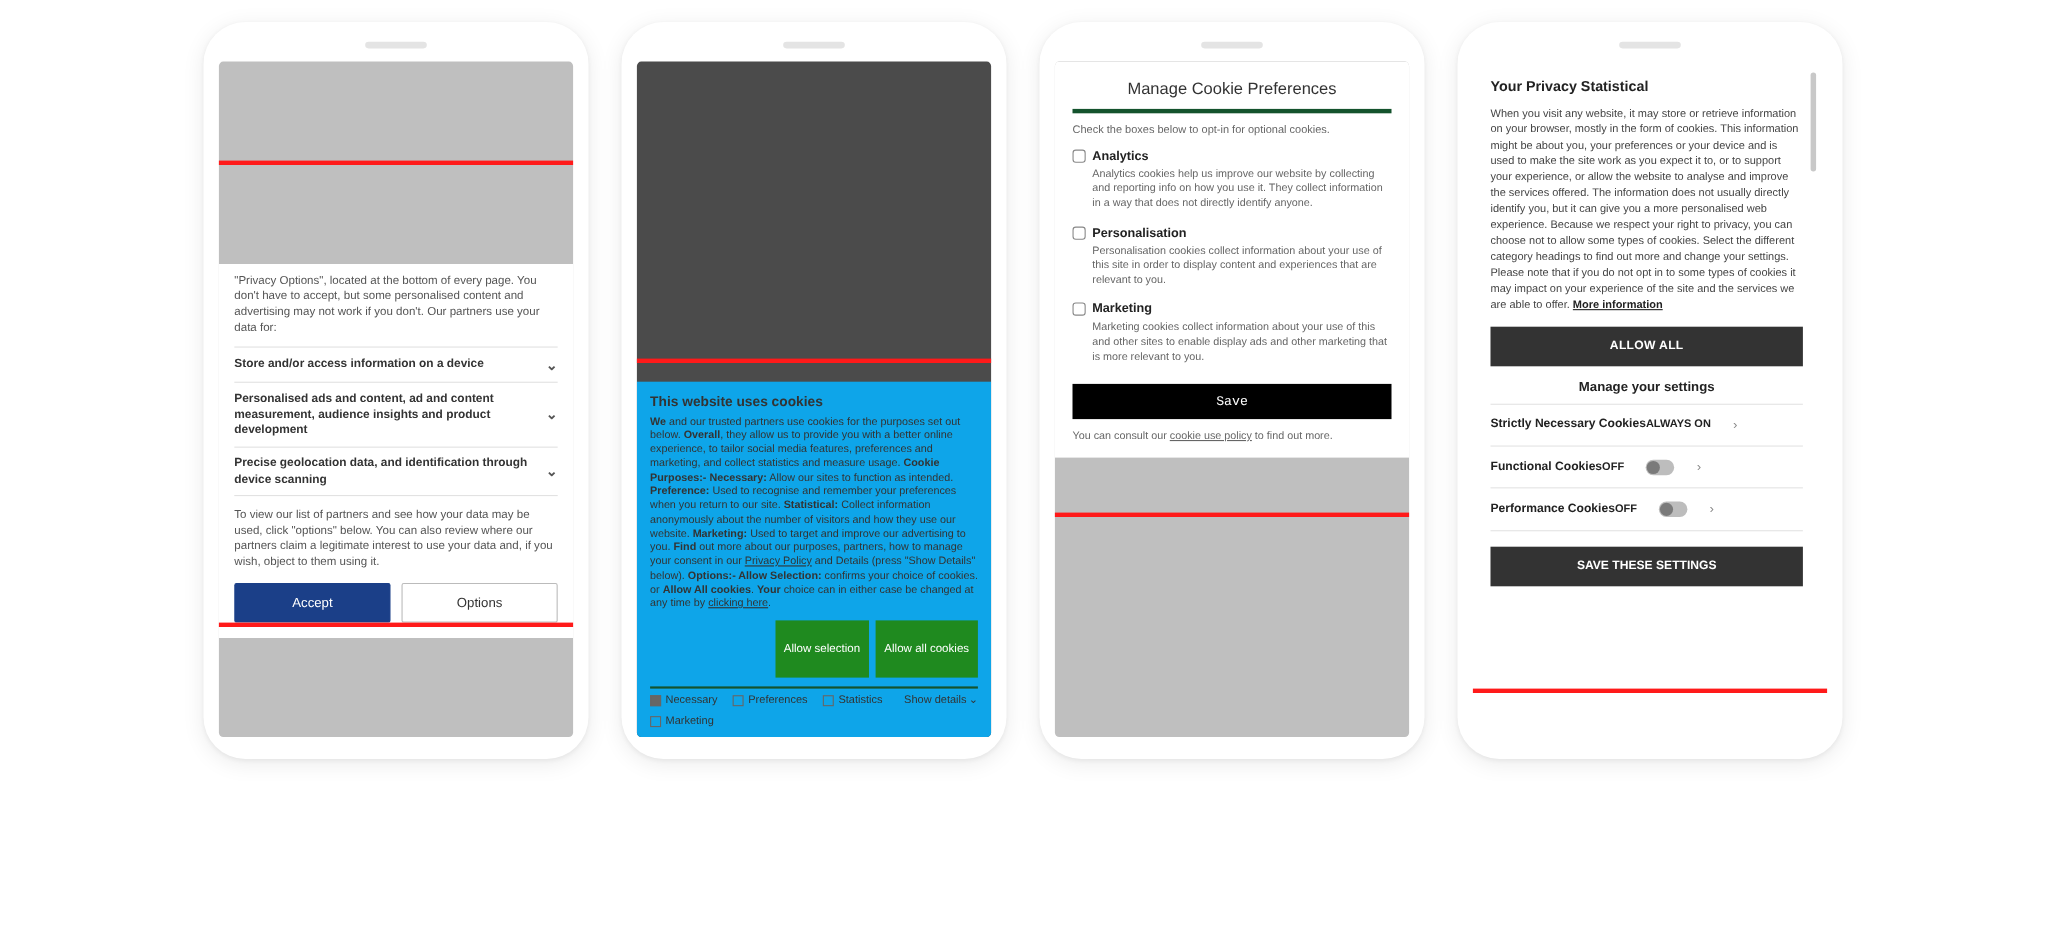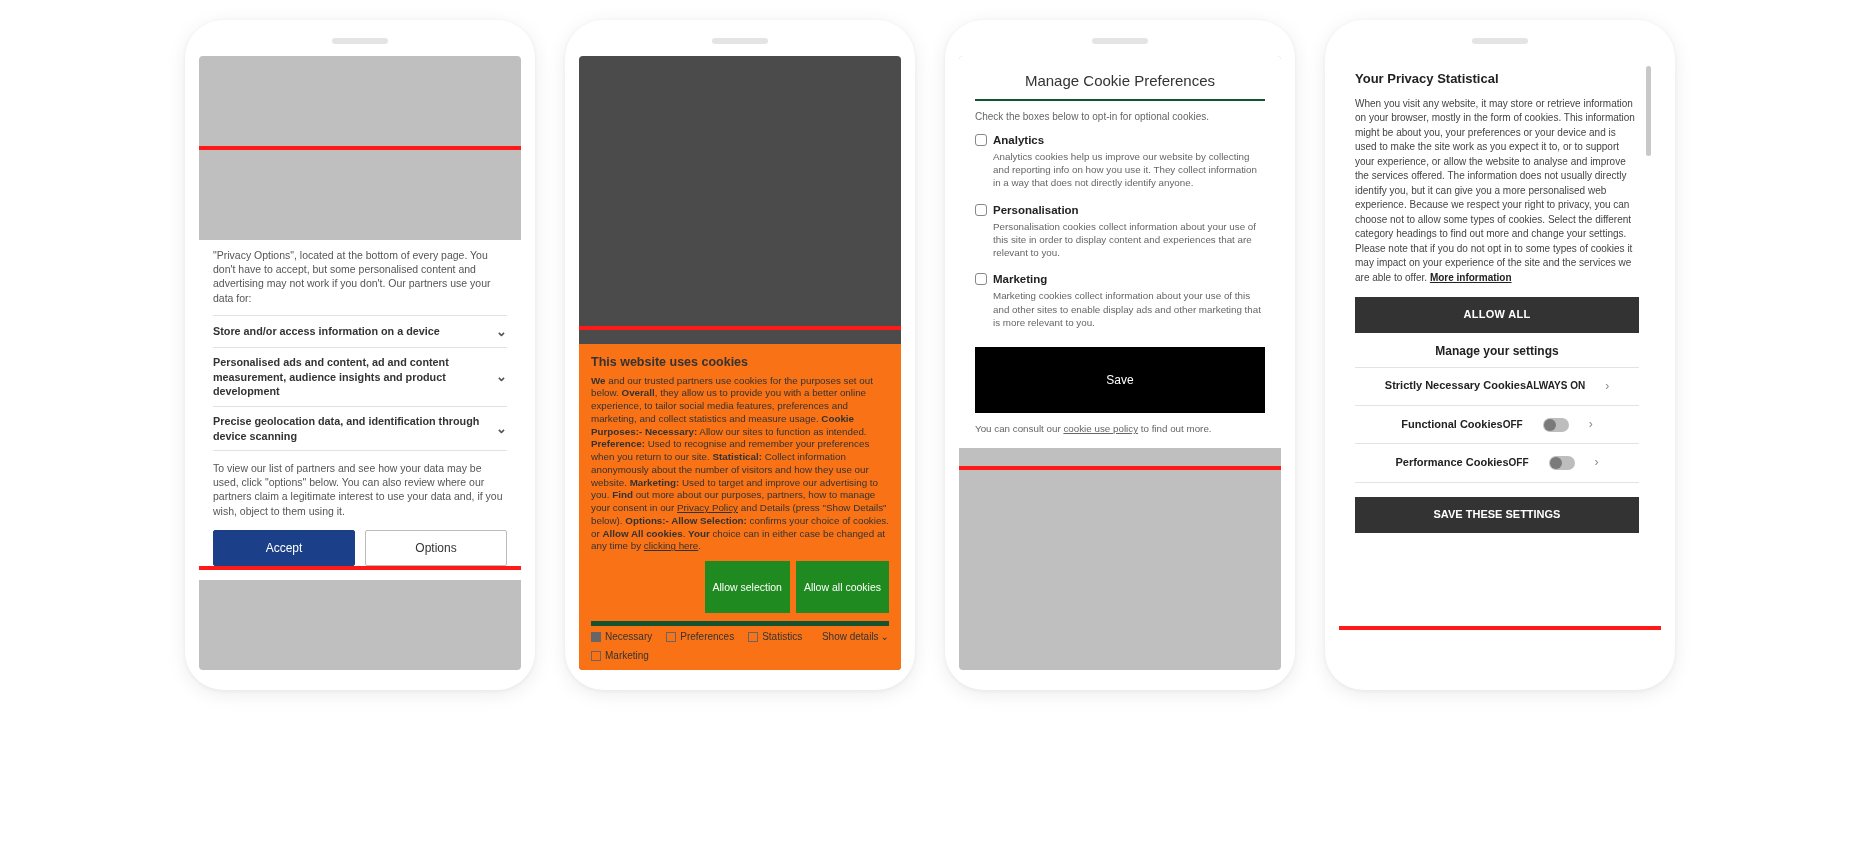"Manage Cookie Preferences" .p3-title { border-bottom: 2px solid #14532d -> 4px solid #14532d }
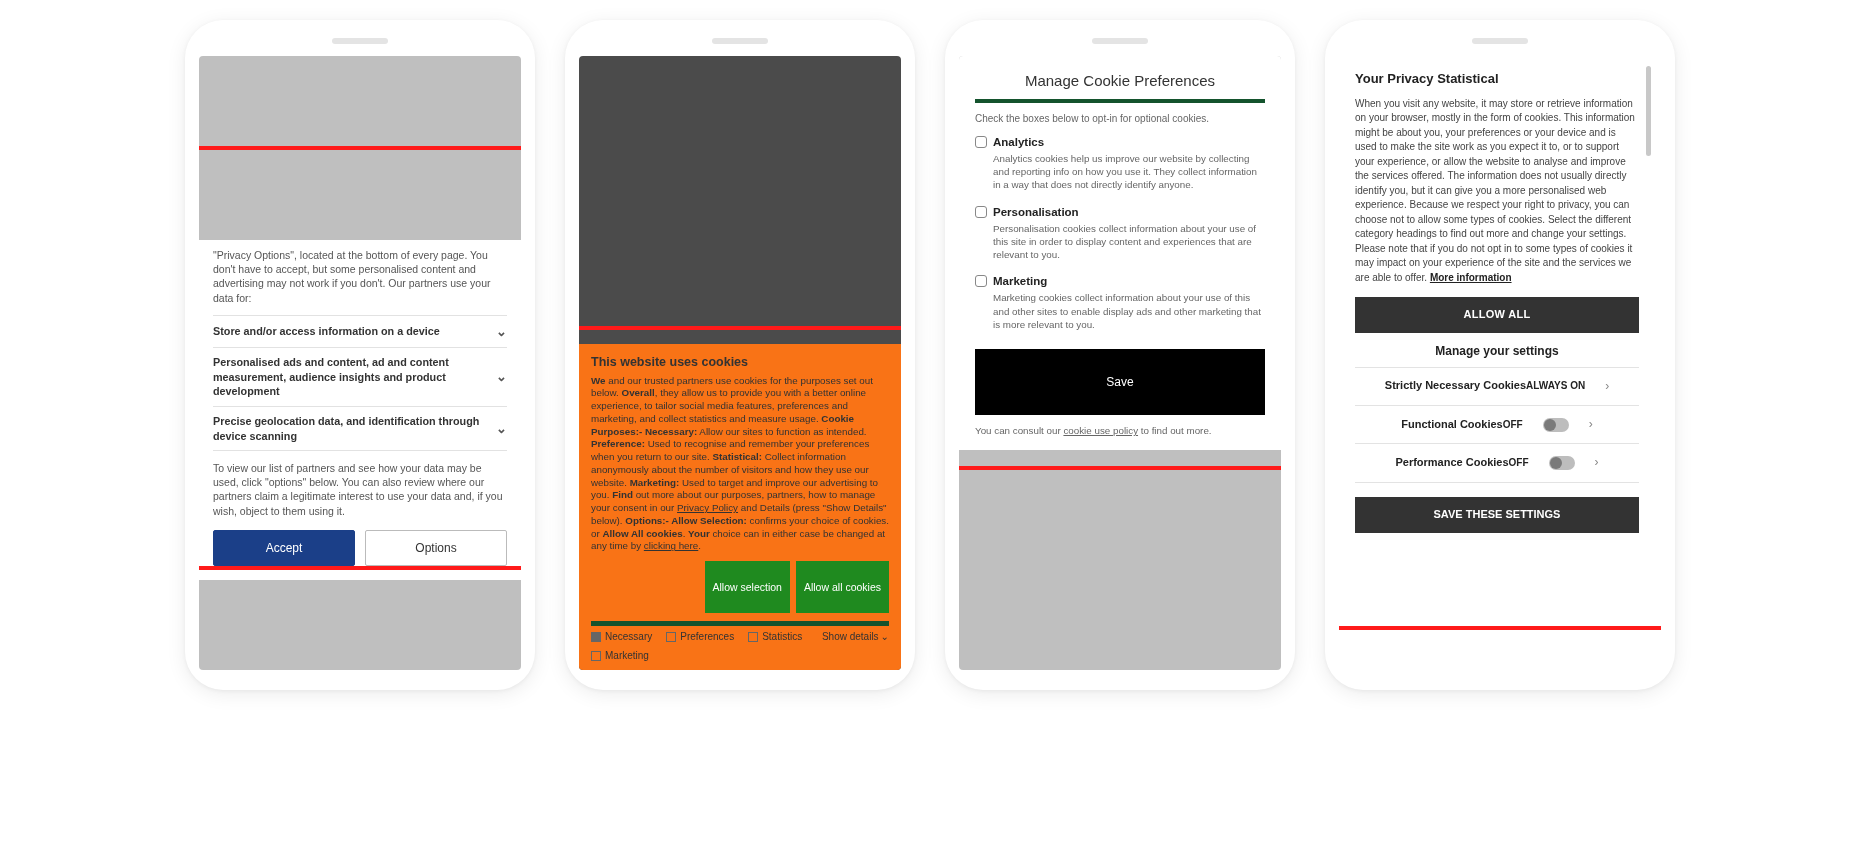"This website uses cookies" .p2-box { background: #f97316 -> #0ea5e9 }
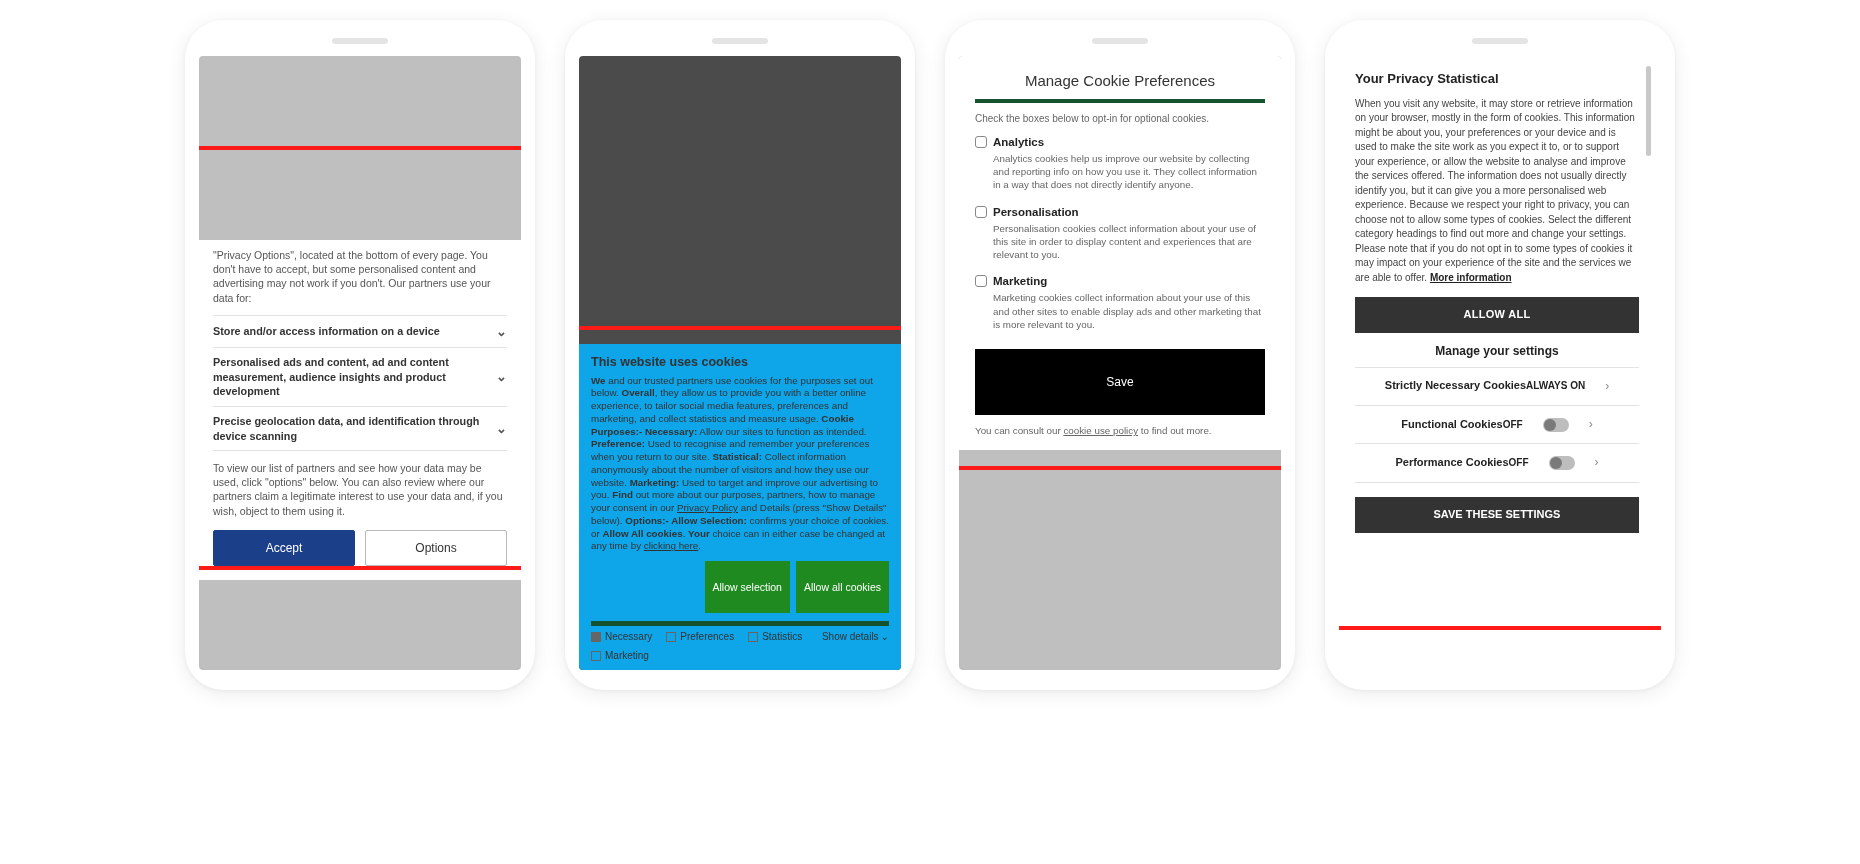"Save" .p3-save { font-family: none -> Liberation Mono, monospace; padding: 26px 0 -> 9px 0 }
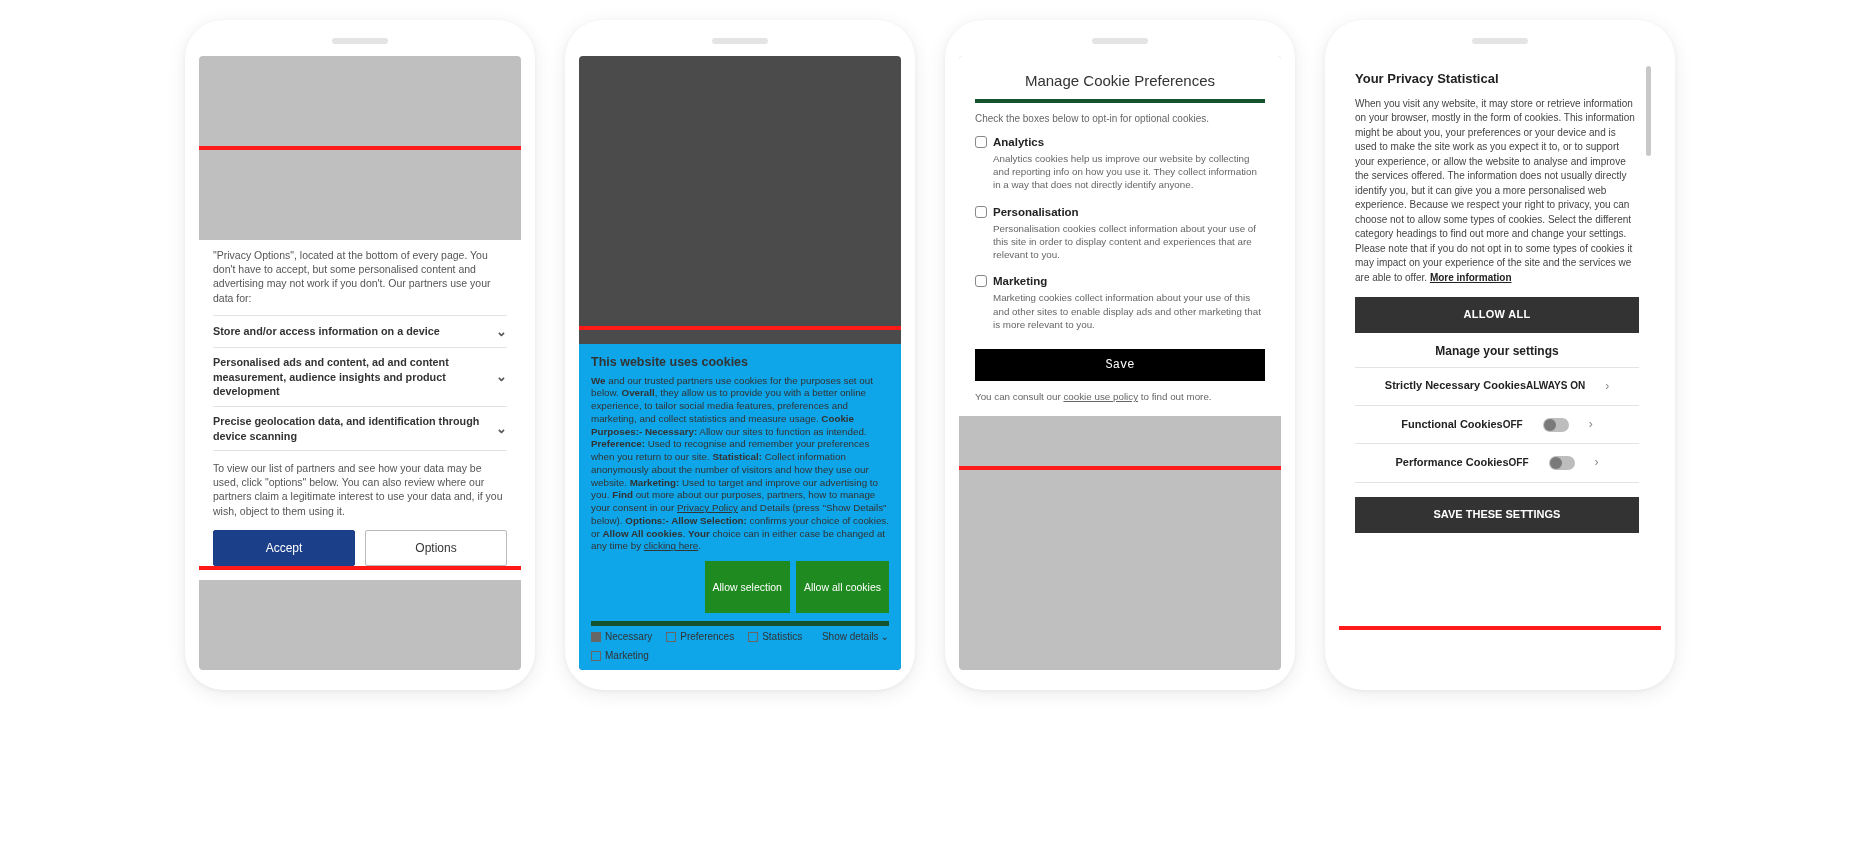"Strictly Necessary Cookies" .p4-row { justify-content: center -> flex-start }
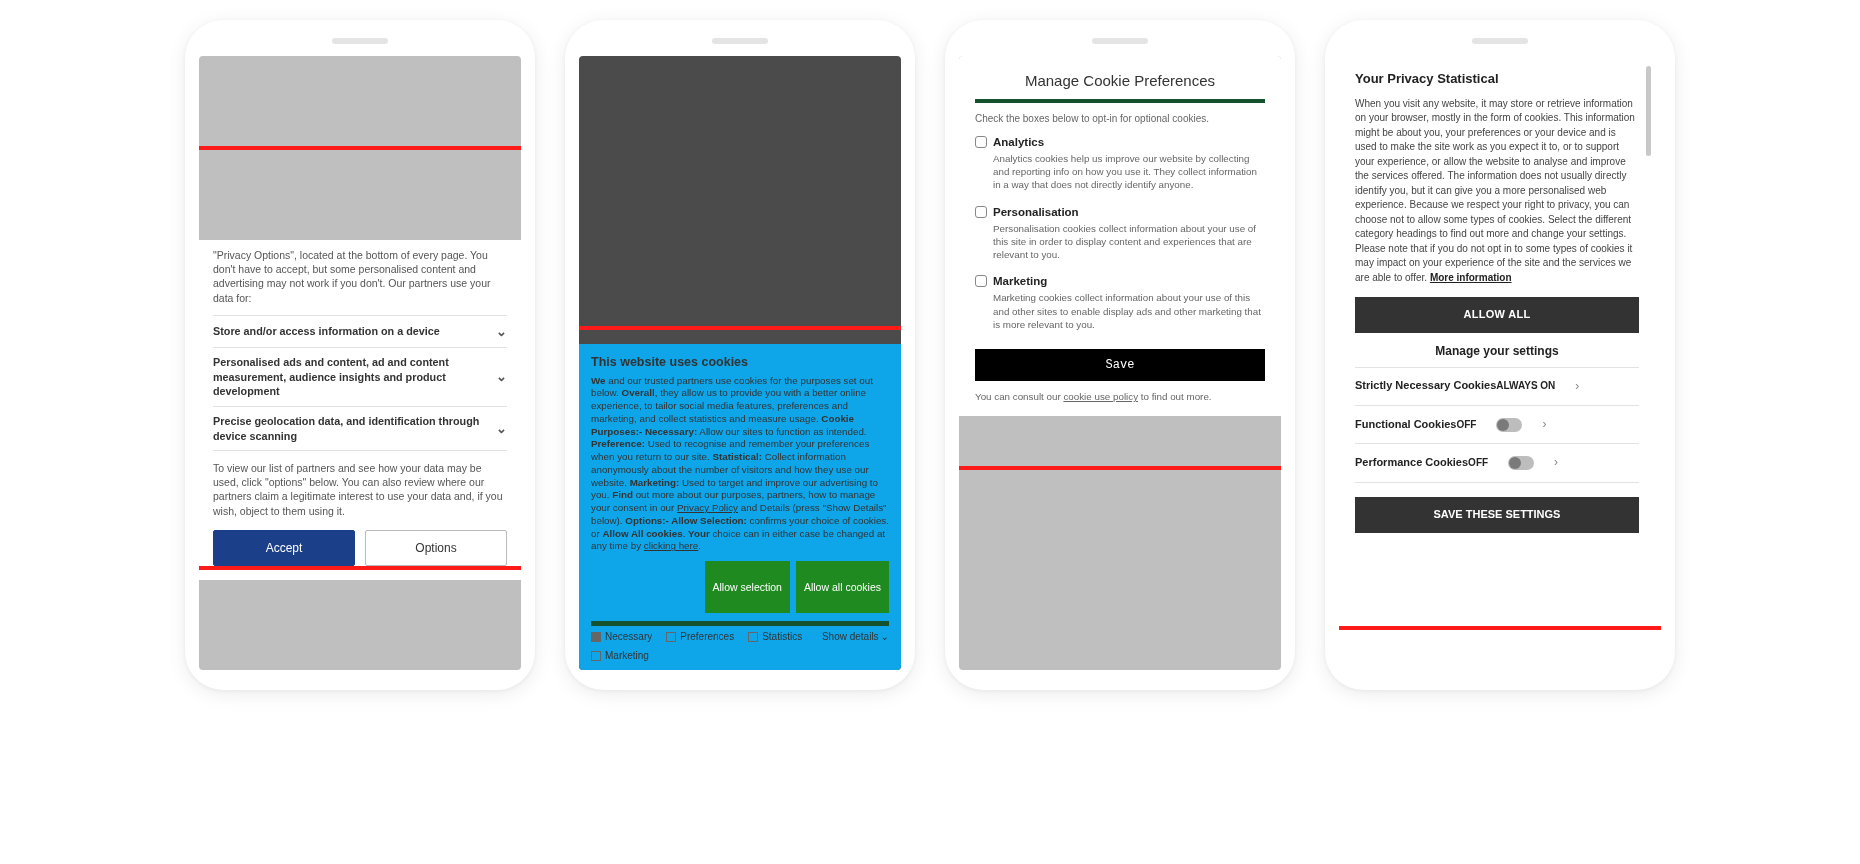"Necessary" .p2-checks { border-top: 5px solid #14532d -> 2px solid #14532d }
